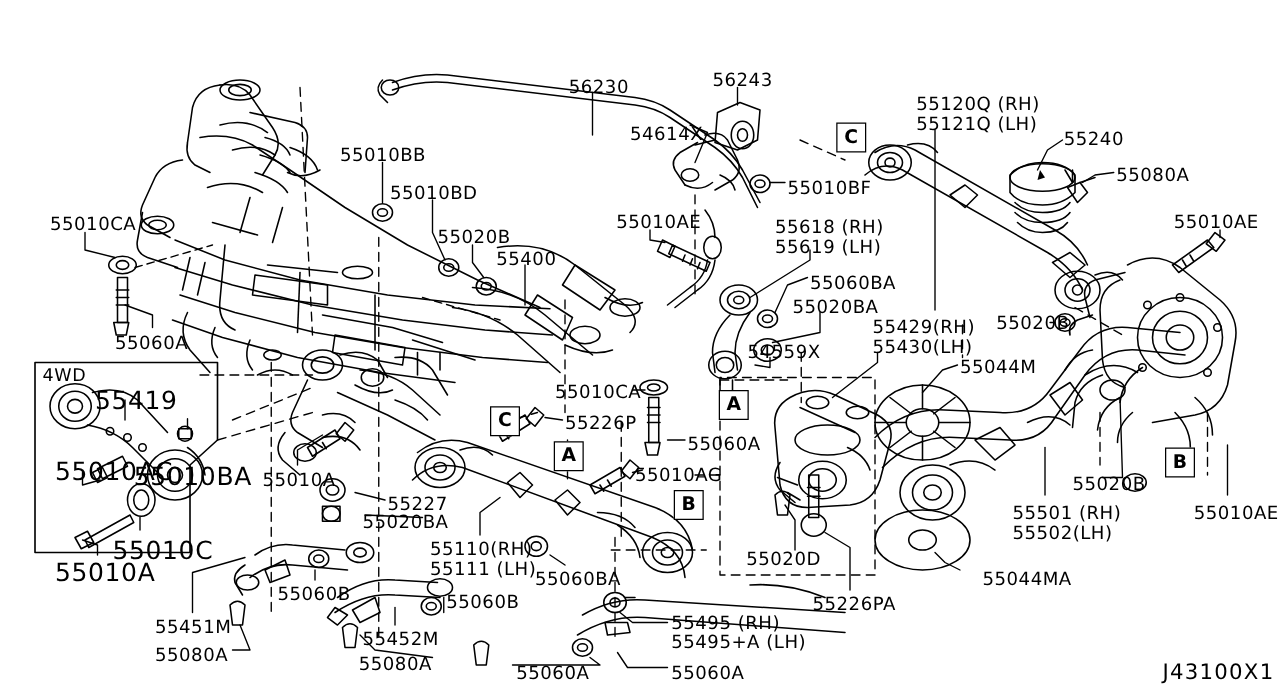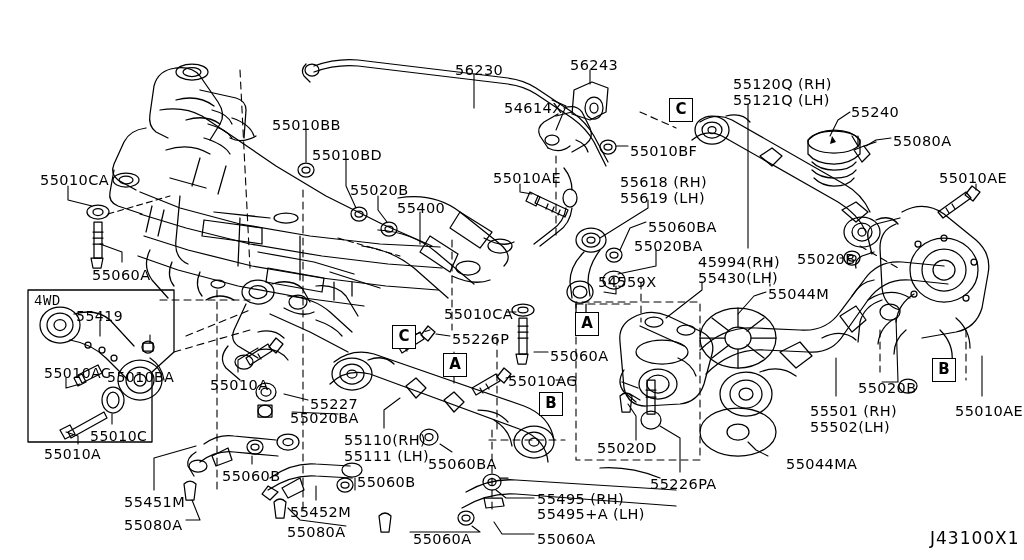"45994(RH)" div.lbl { text: 45994 -> 55429 }
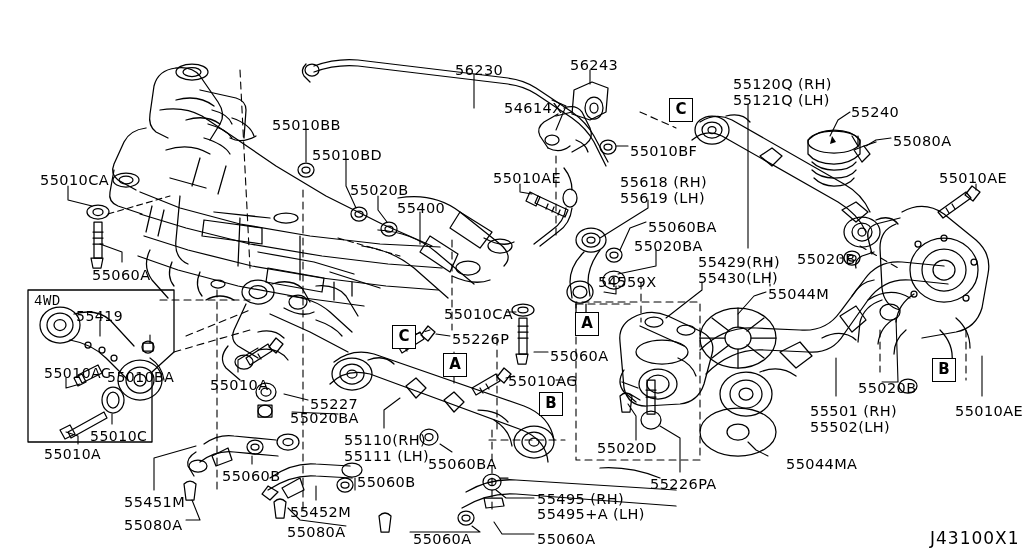"4WD" div.insetlabel { font-family: Liberation Mono, monospace -> none }
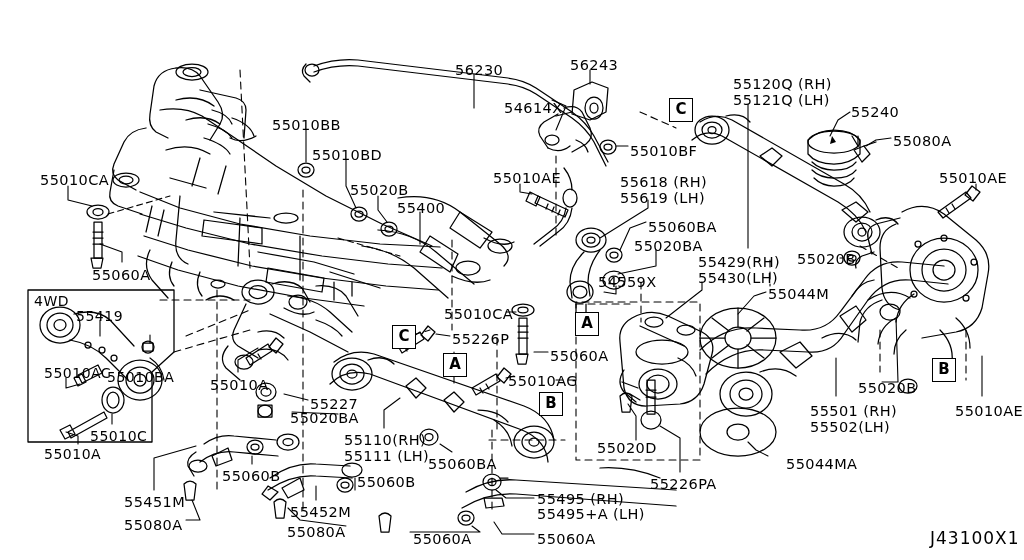"55419" .insetlabel { font-size: 14px -> 20px }
